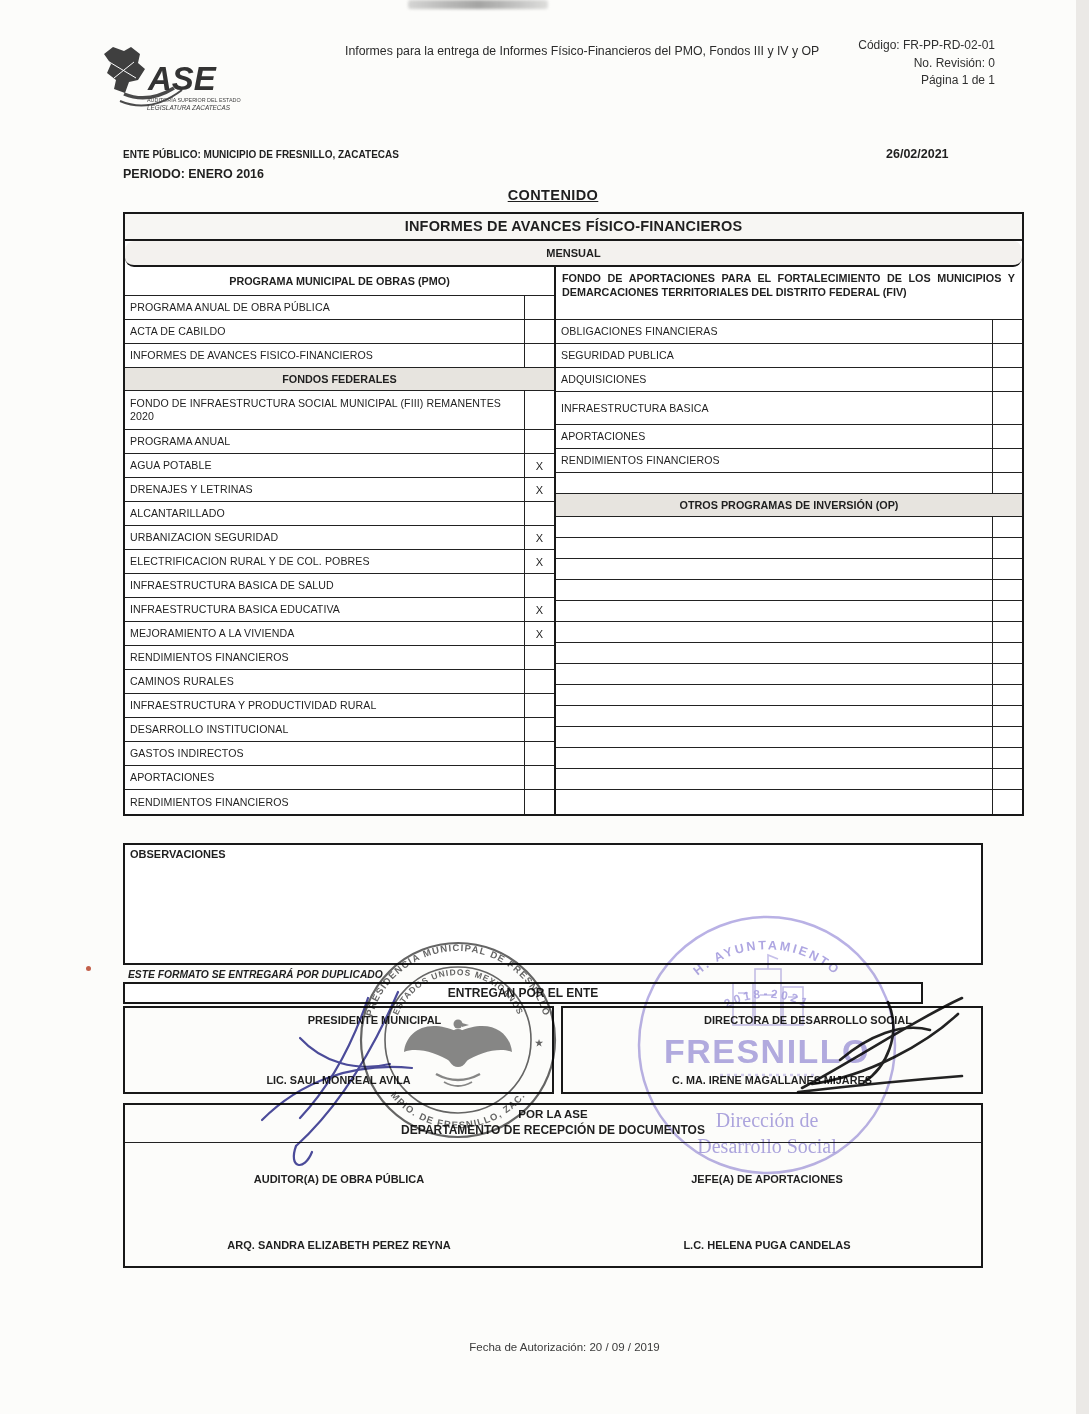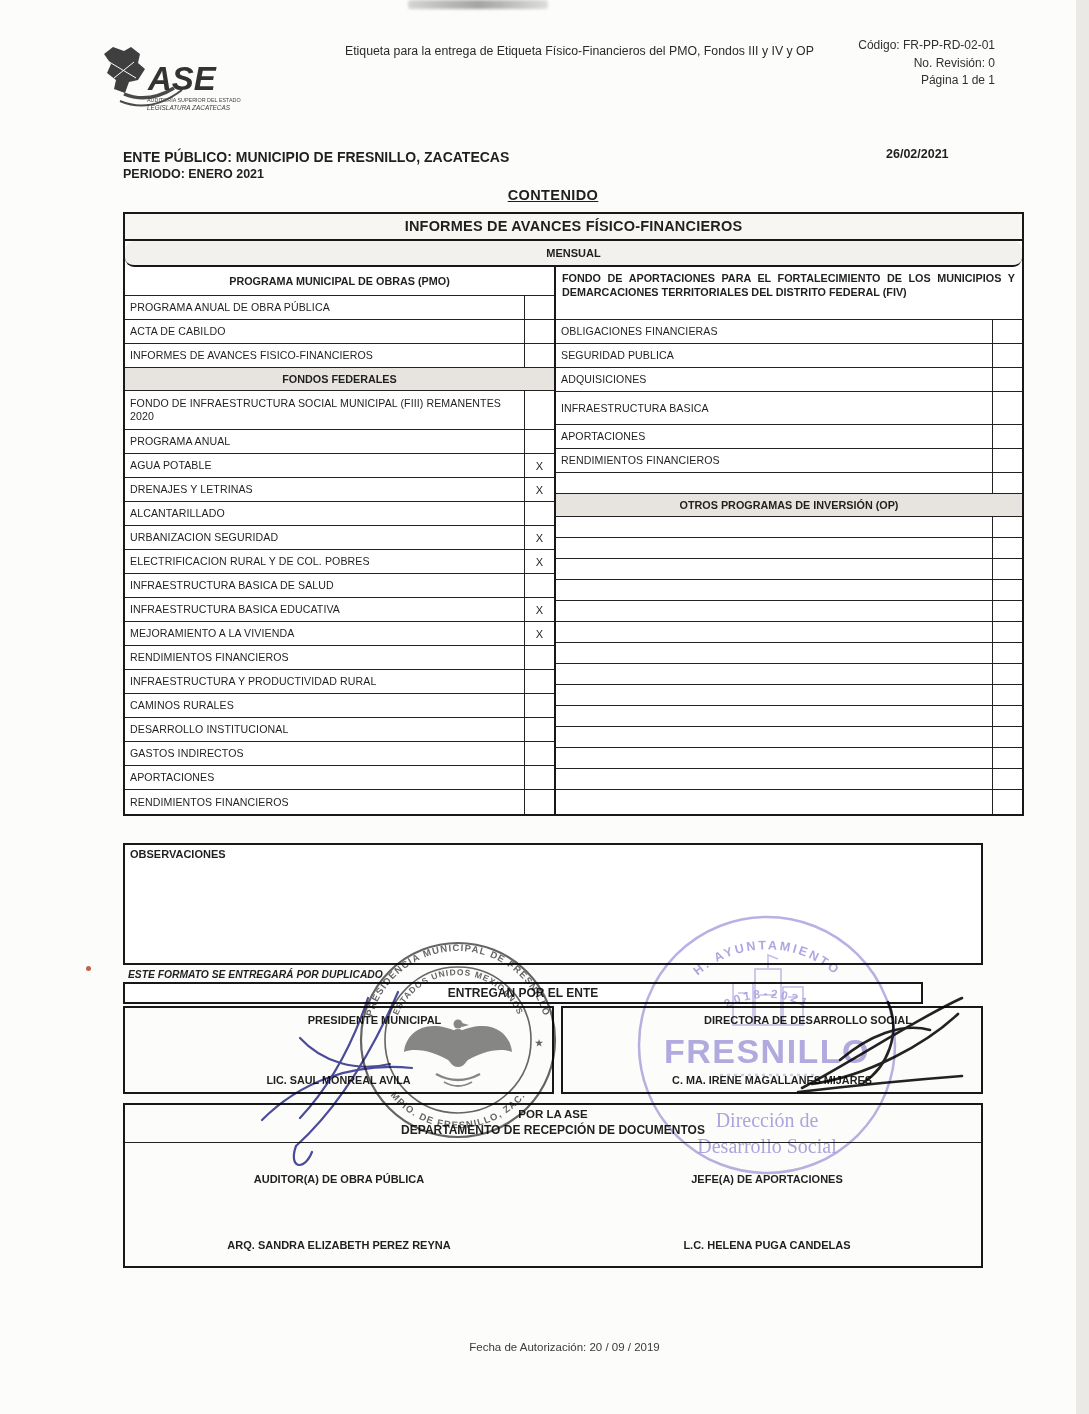"Etiqueta para la entrega de" div.abs { text: Etiqueta para la entrega de Etiqueta -> Informes para la entrega de Informes }
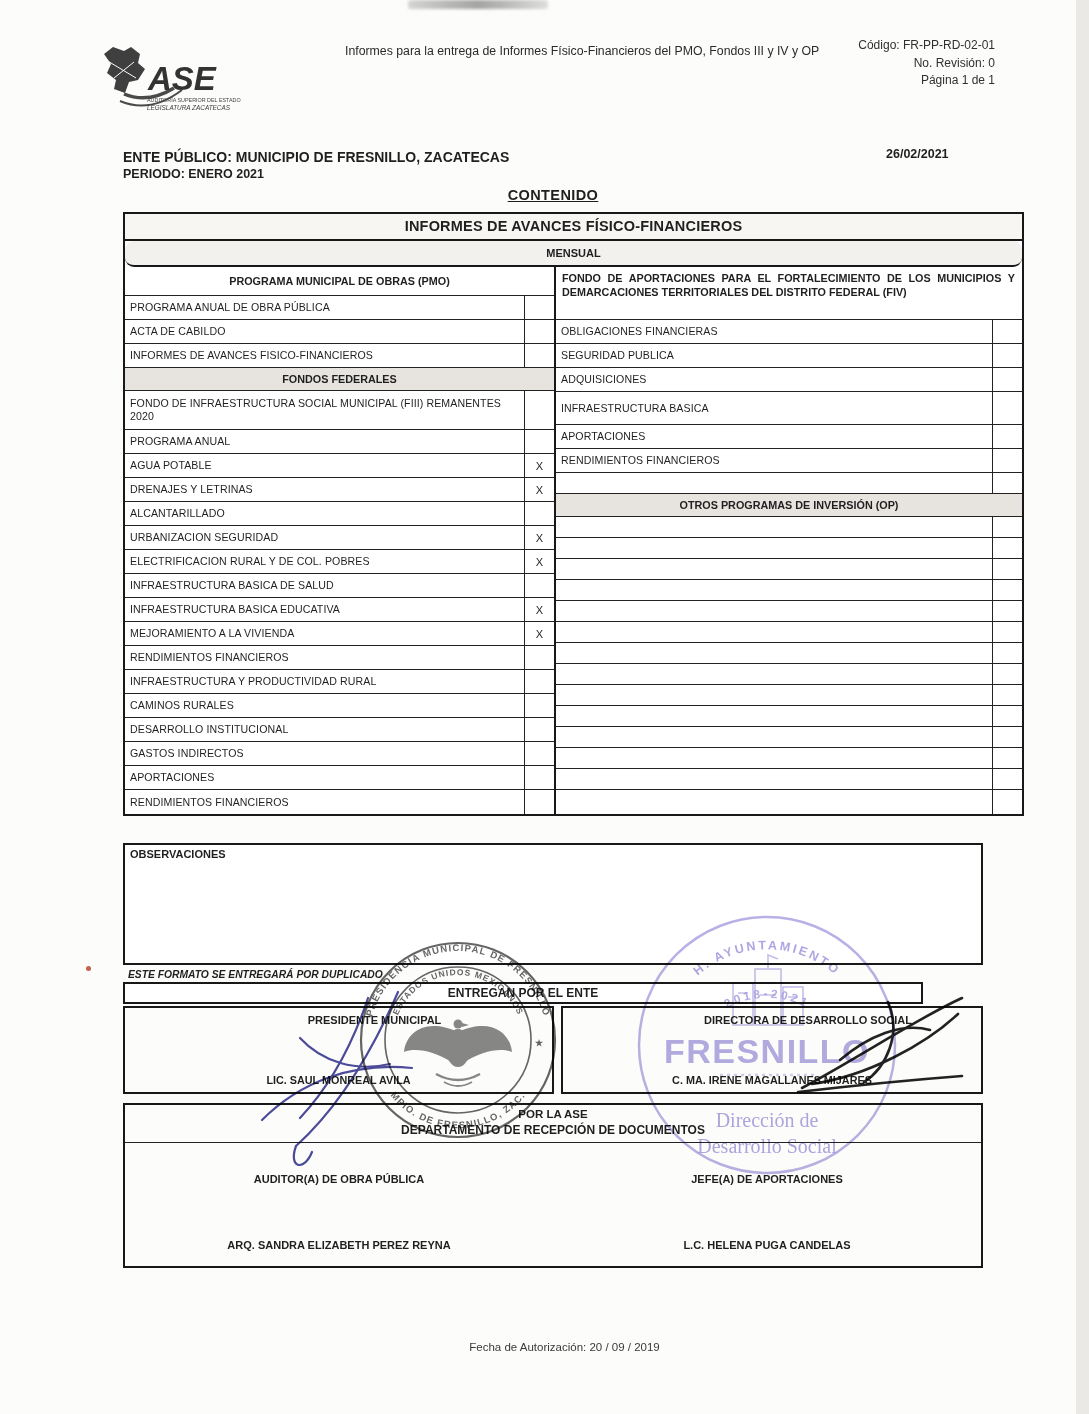"ENTE PÚBLICO: MUNICIPIO DE FRESNILLO," #ente-line { font-size: 14px -> 10px }
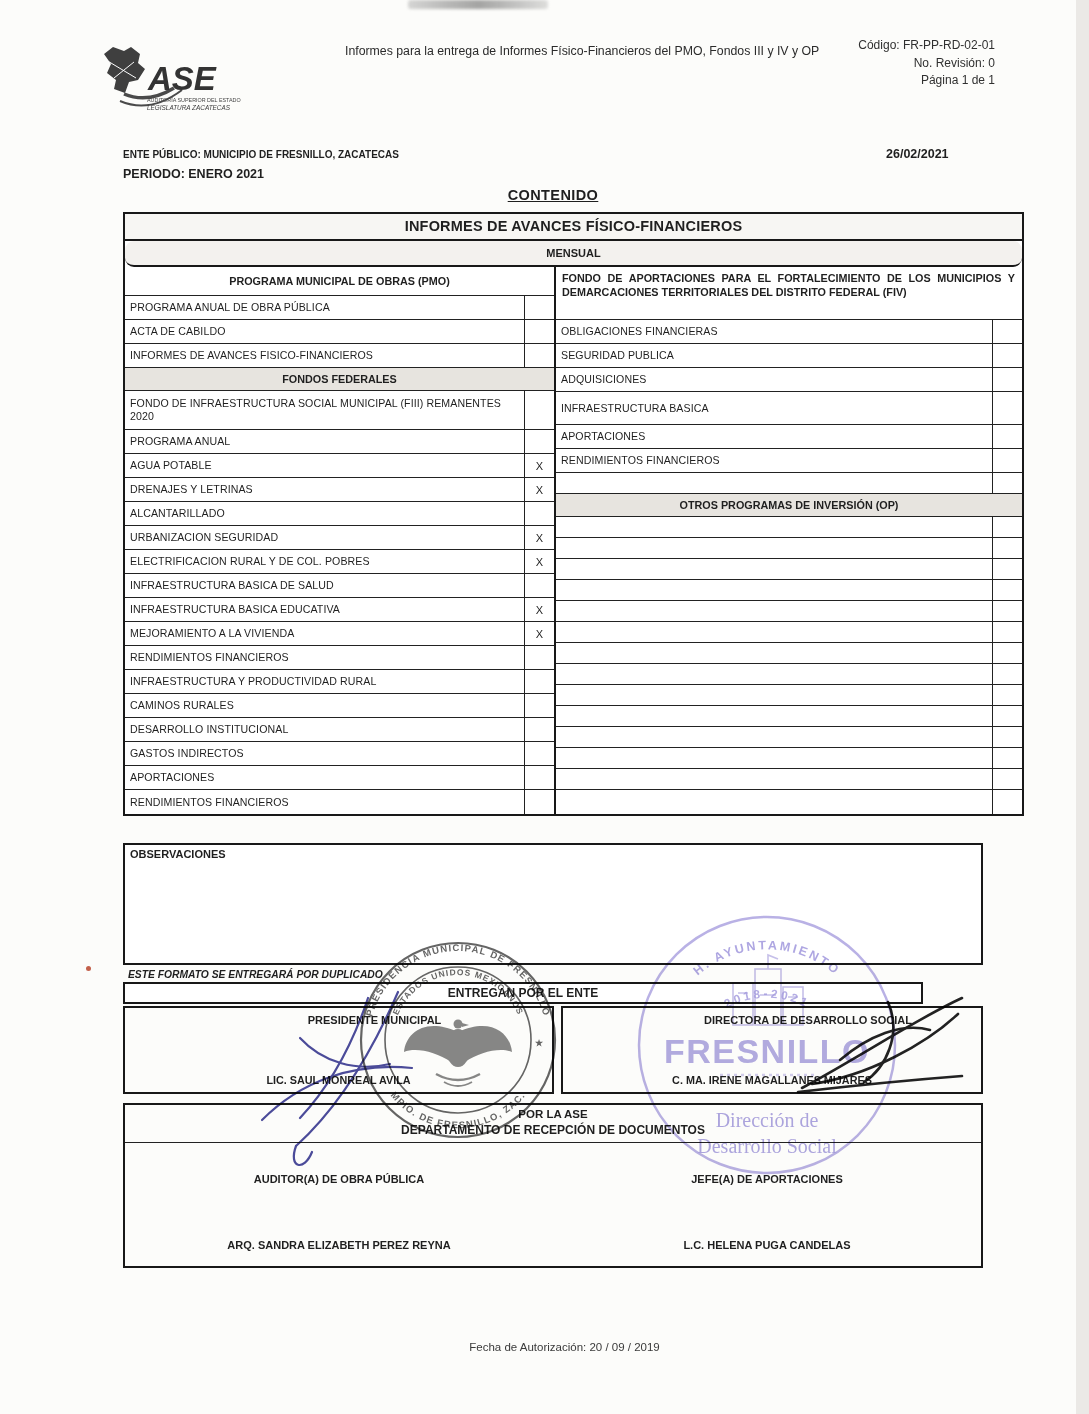"PERIODO: ENERO 2021" div.abs { text: 2021 -> 2016 }
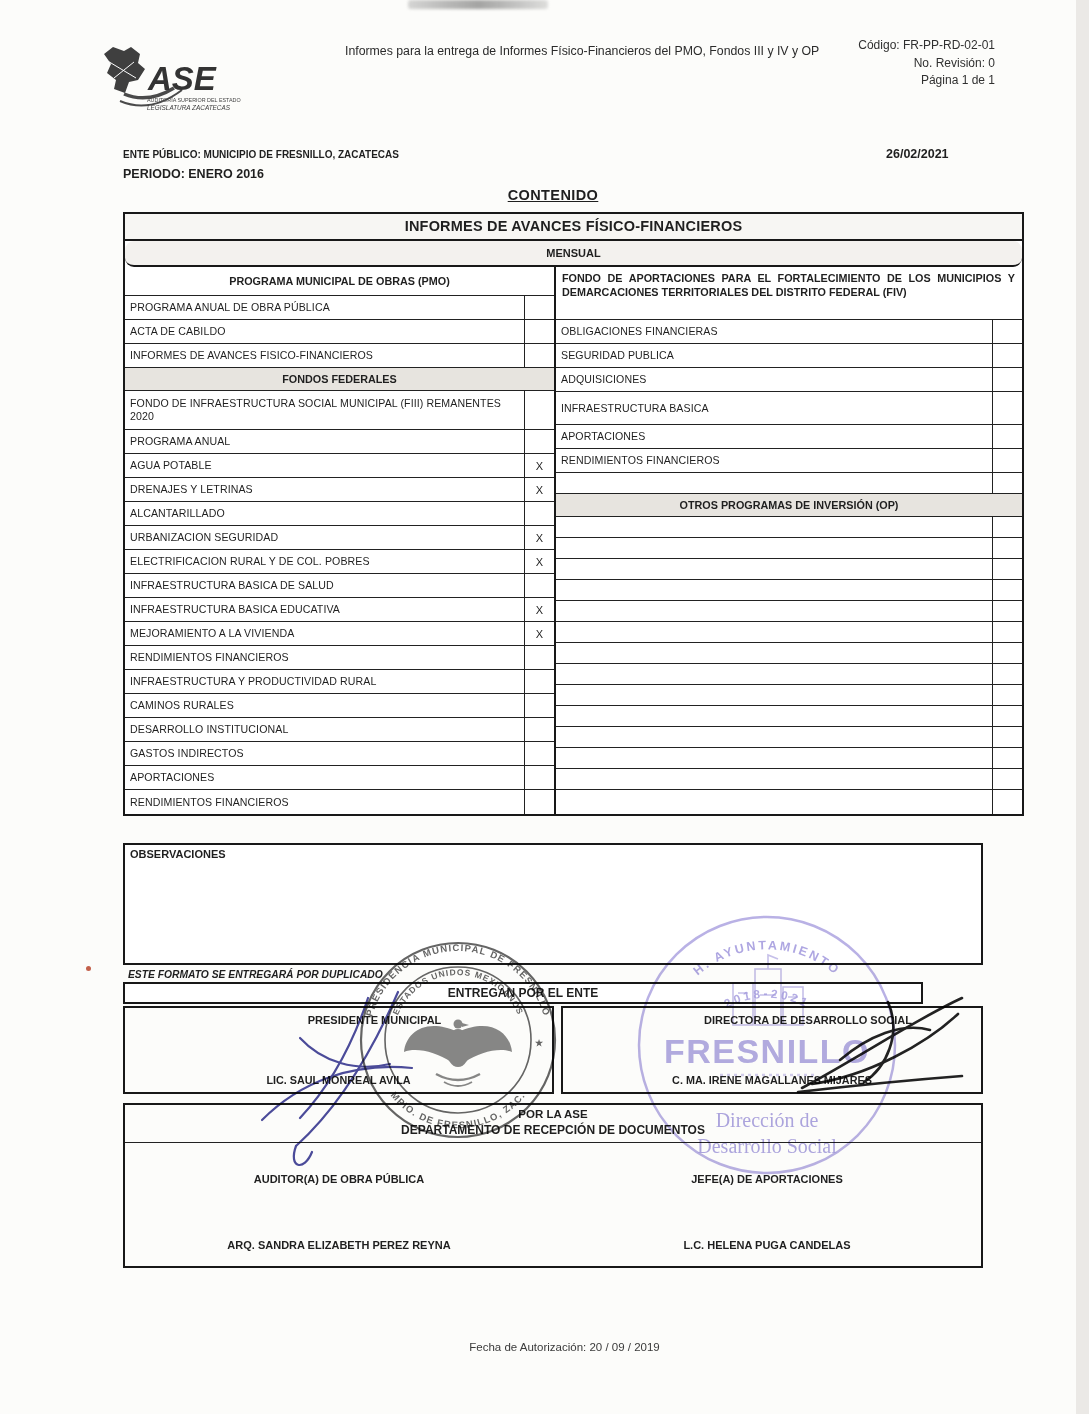"INFRAESTRUCTURA Y PRODUCTIVIDAD RURAL" div.trow { order: before "CAMINOS RURALES" -> after "CAMINOS RURALES" }
